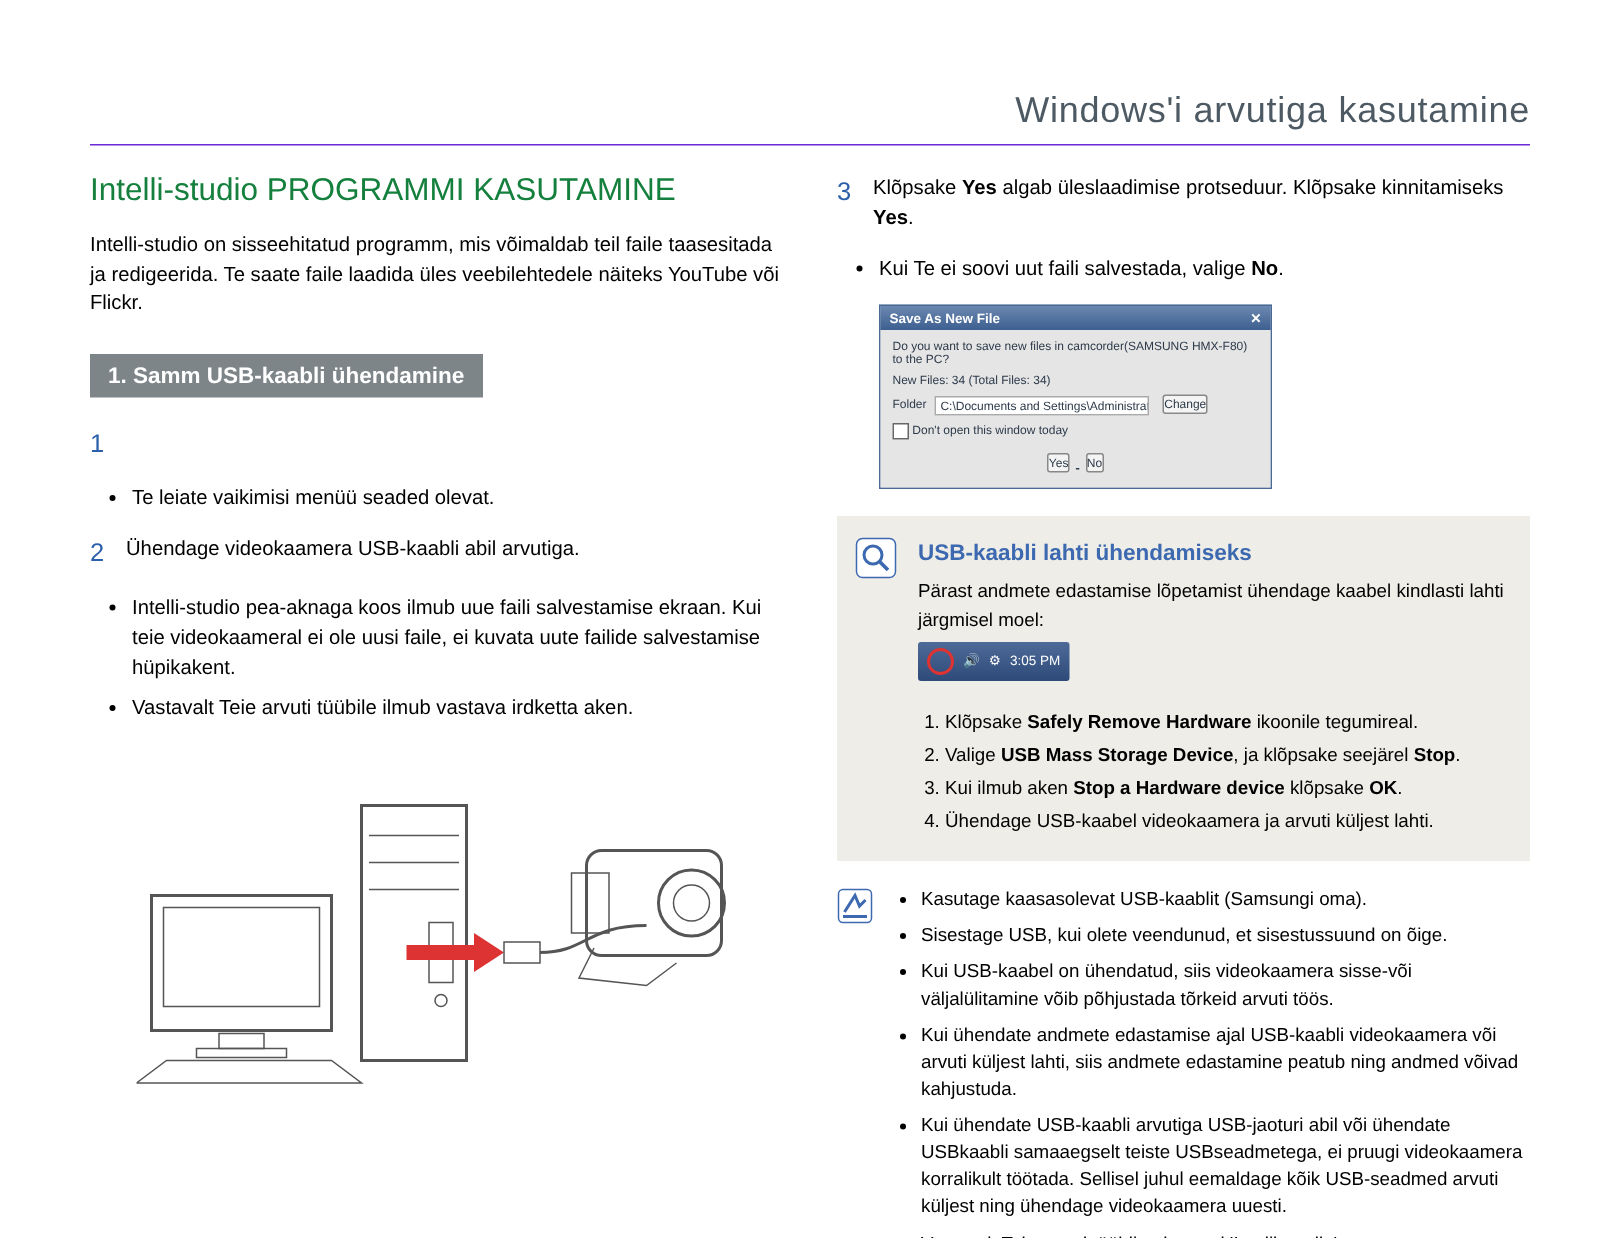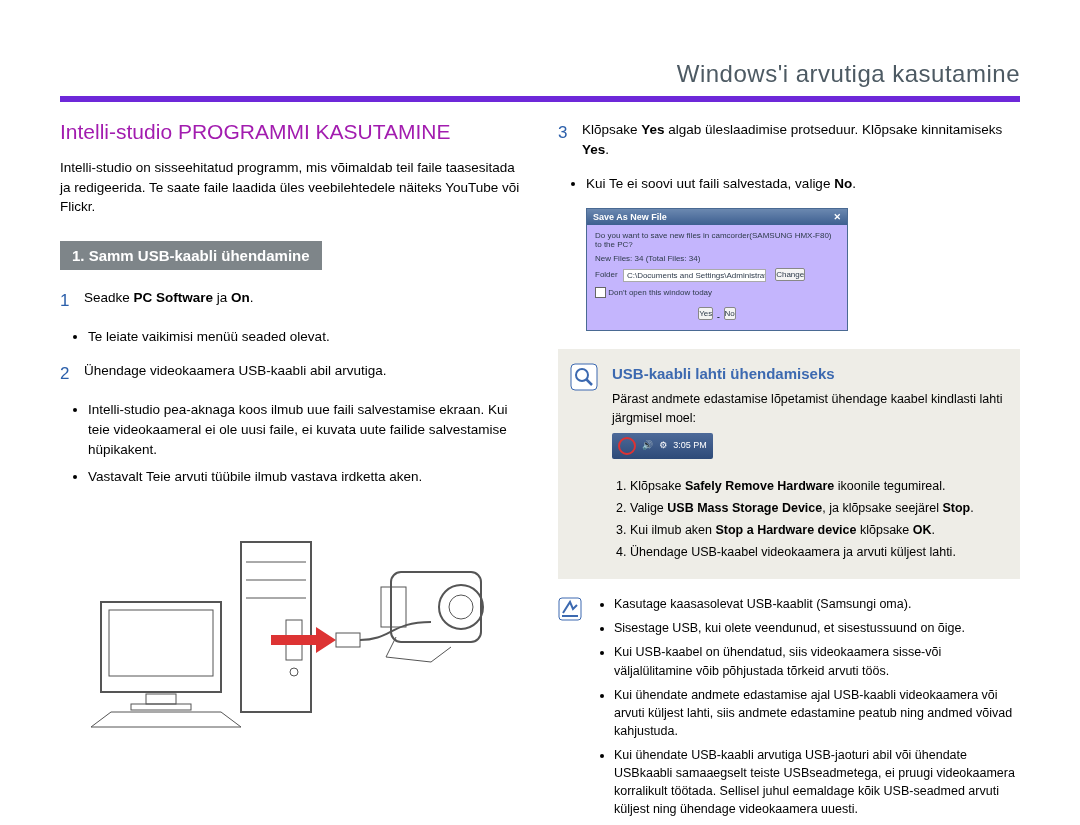"Windows'i arvutiga kasutamine" .header-title { border-bottom: 6px solid #6d28d9 -> 1px solid #6d28d9 }
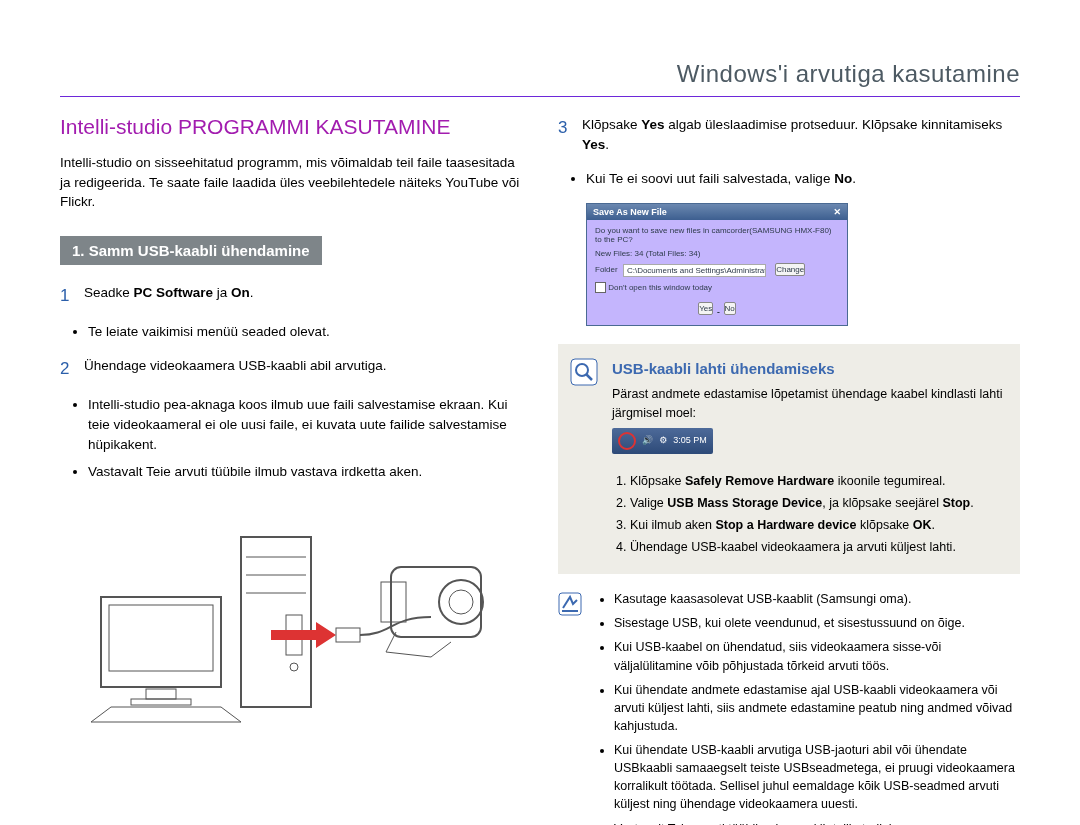"Intelli-studio PROGRAMMI KASUTAMINE" .section-heading { color: #a21caf -> #15803d }
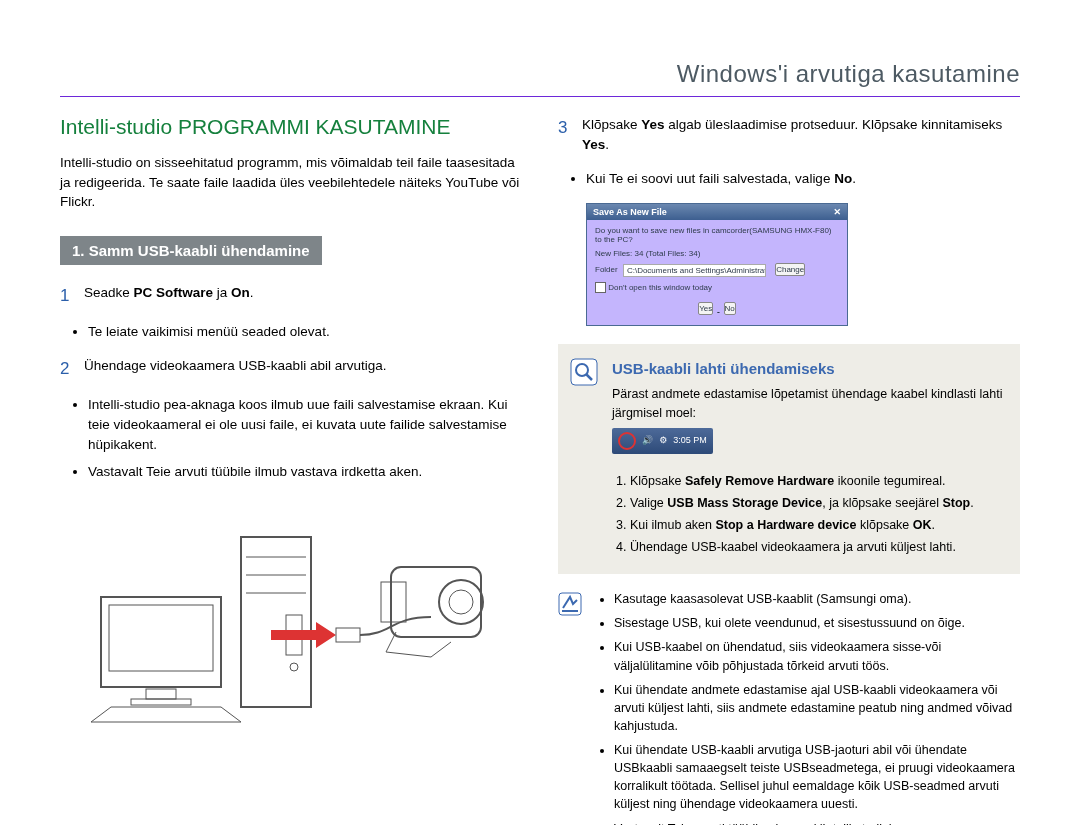"Do you want to save" .dialog-body { background: #c4b5fd -> #e5e5e5 }
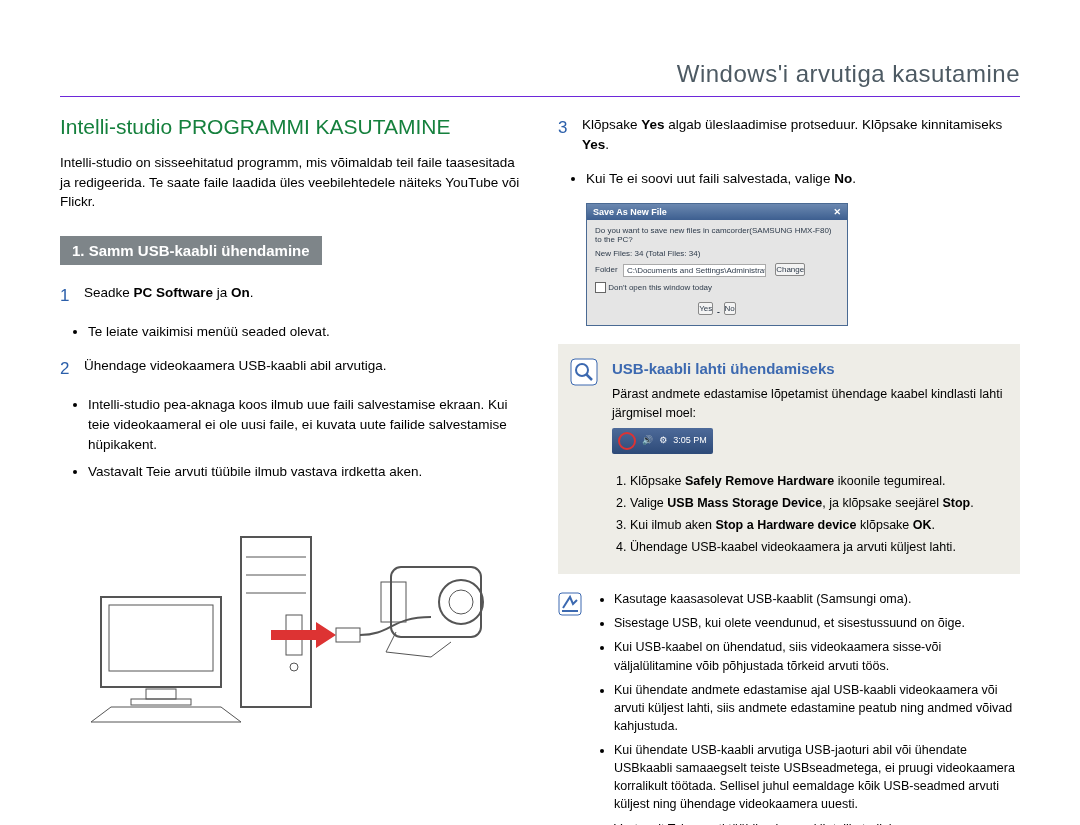"Seadke PC Software ja On." span { html: <span> <span>Seadke </span><b>PC Software</b><span> ja </span><b>On</b><span>.</span> </span> -> none }
